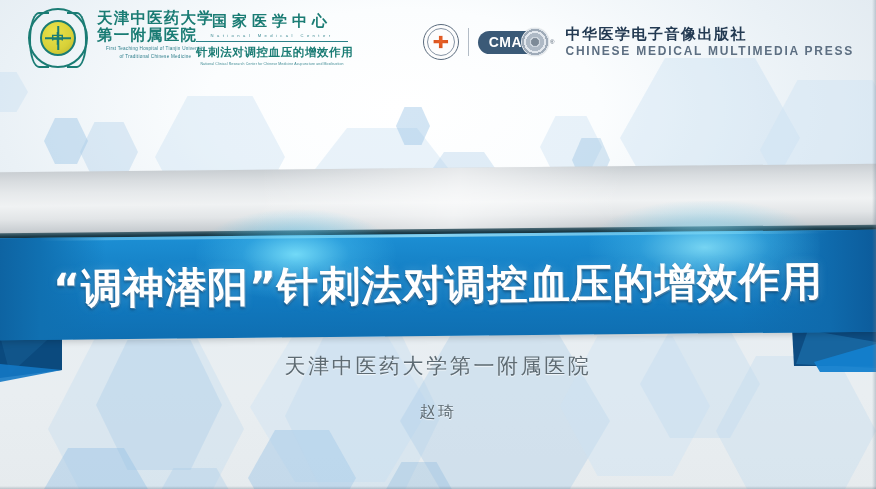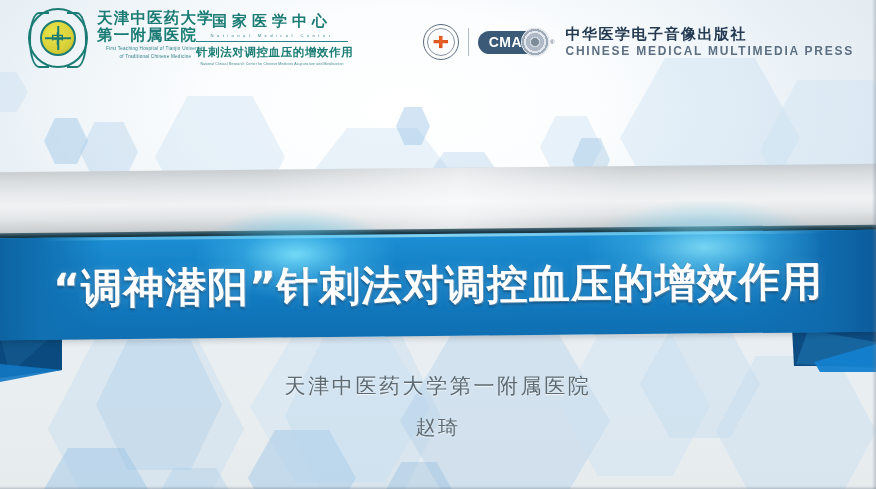"天津中医药大学第一附属医院" .subtitle-wrap { top: 372px -> 352px }
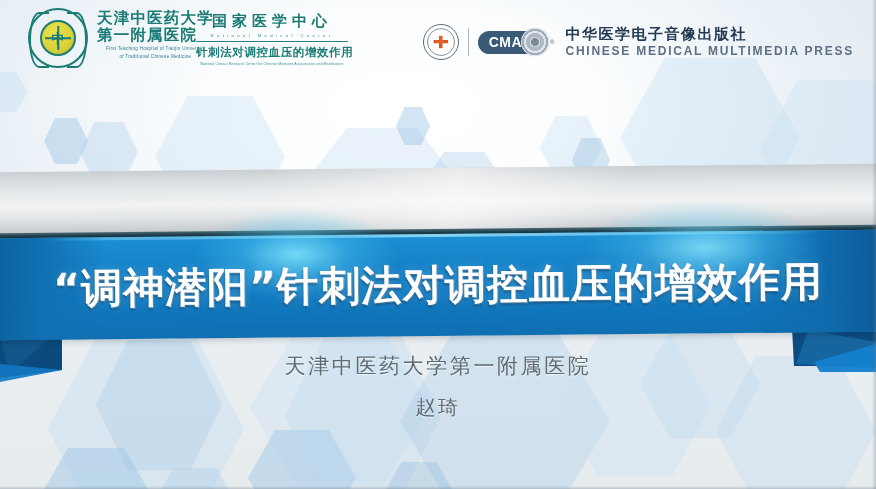"赵琦" .presenter { font-size: 20px -> 16px; margin-top: 14px -> 22px }
